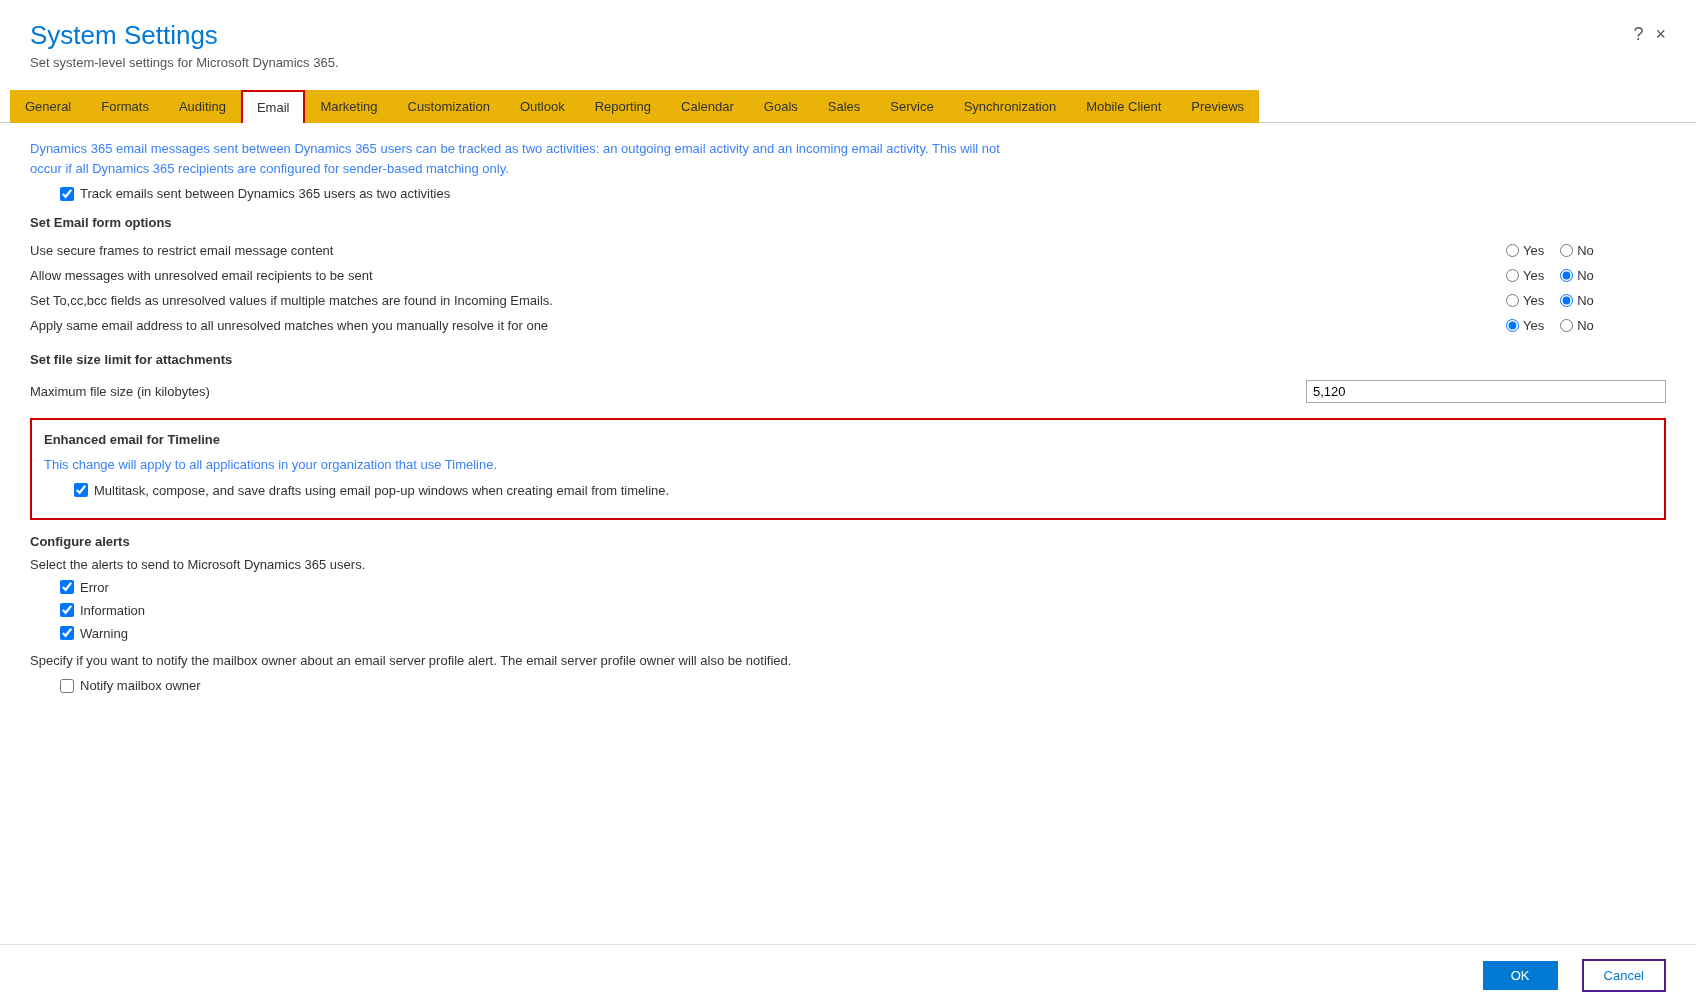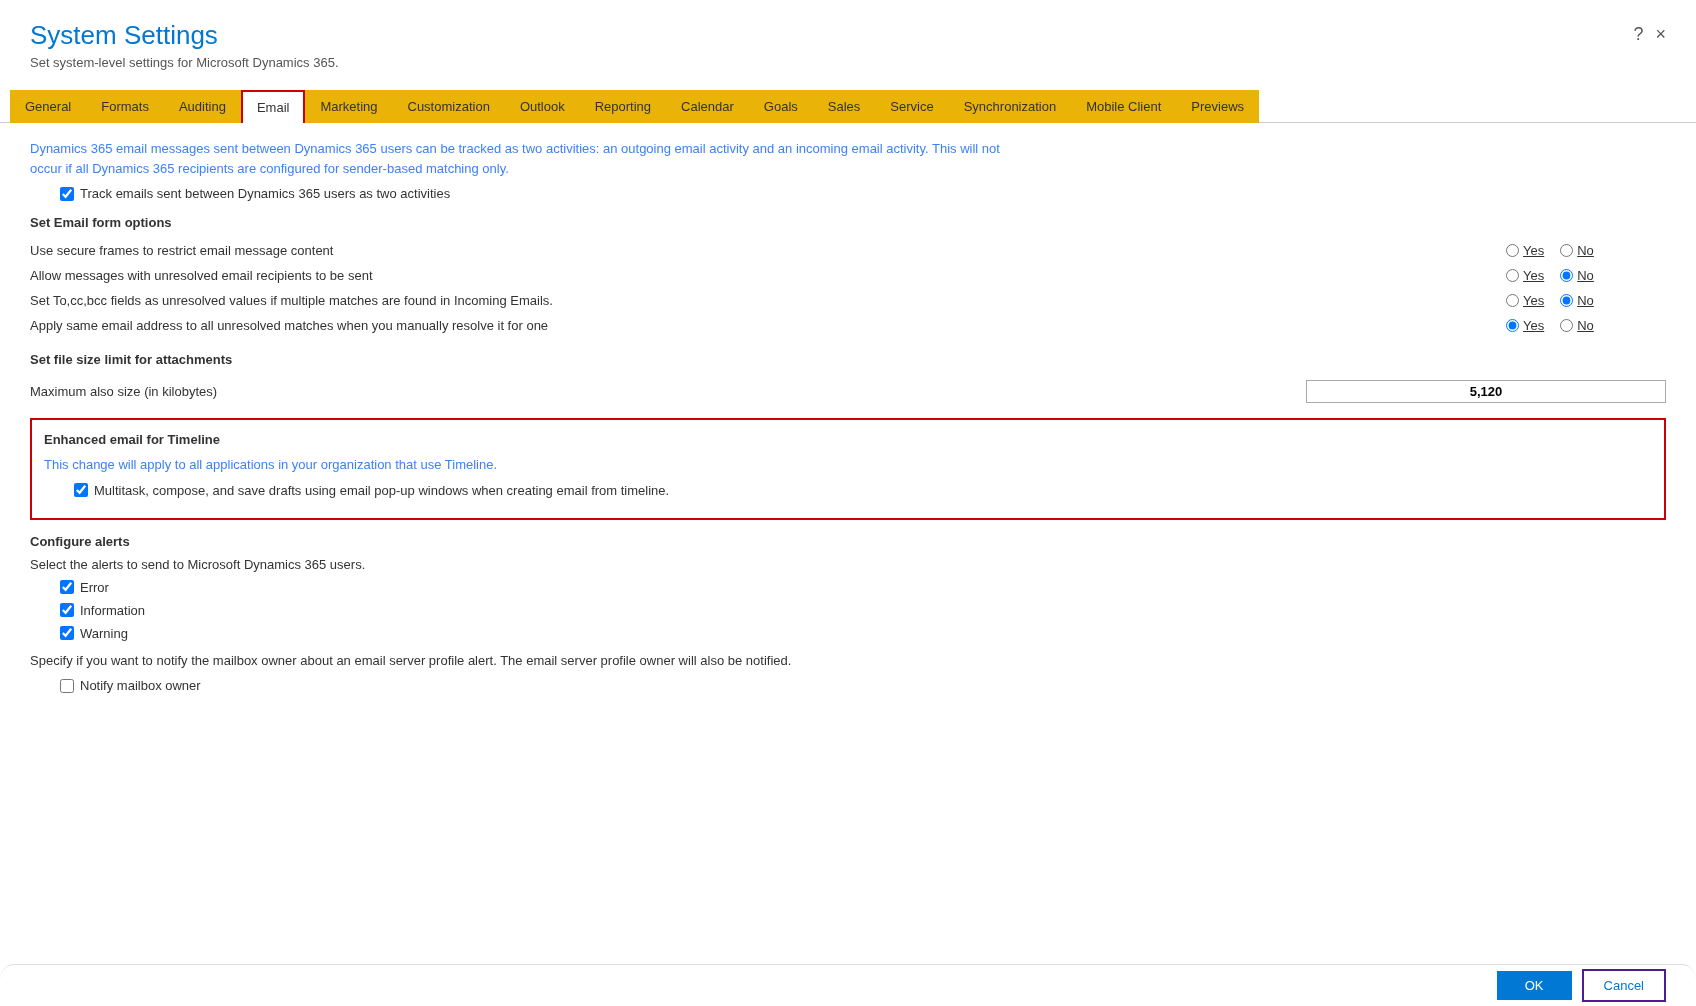"Yes" .radio-group { text-decoration: underline -> none }
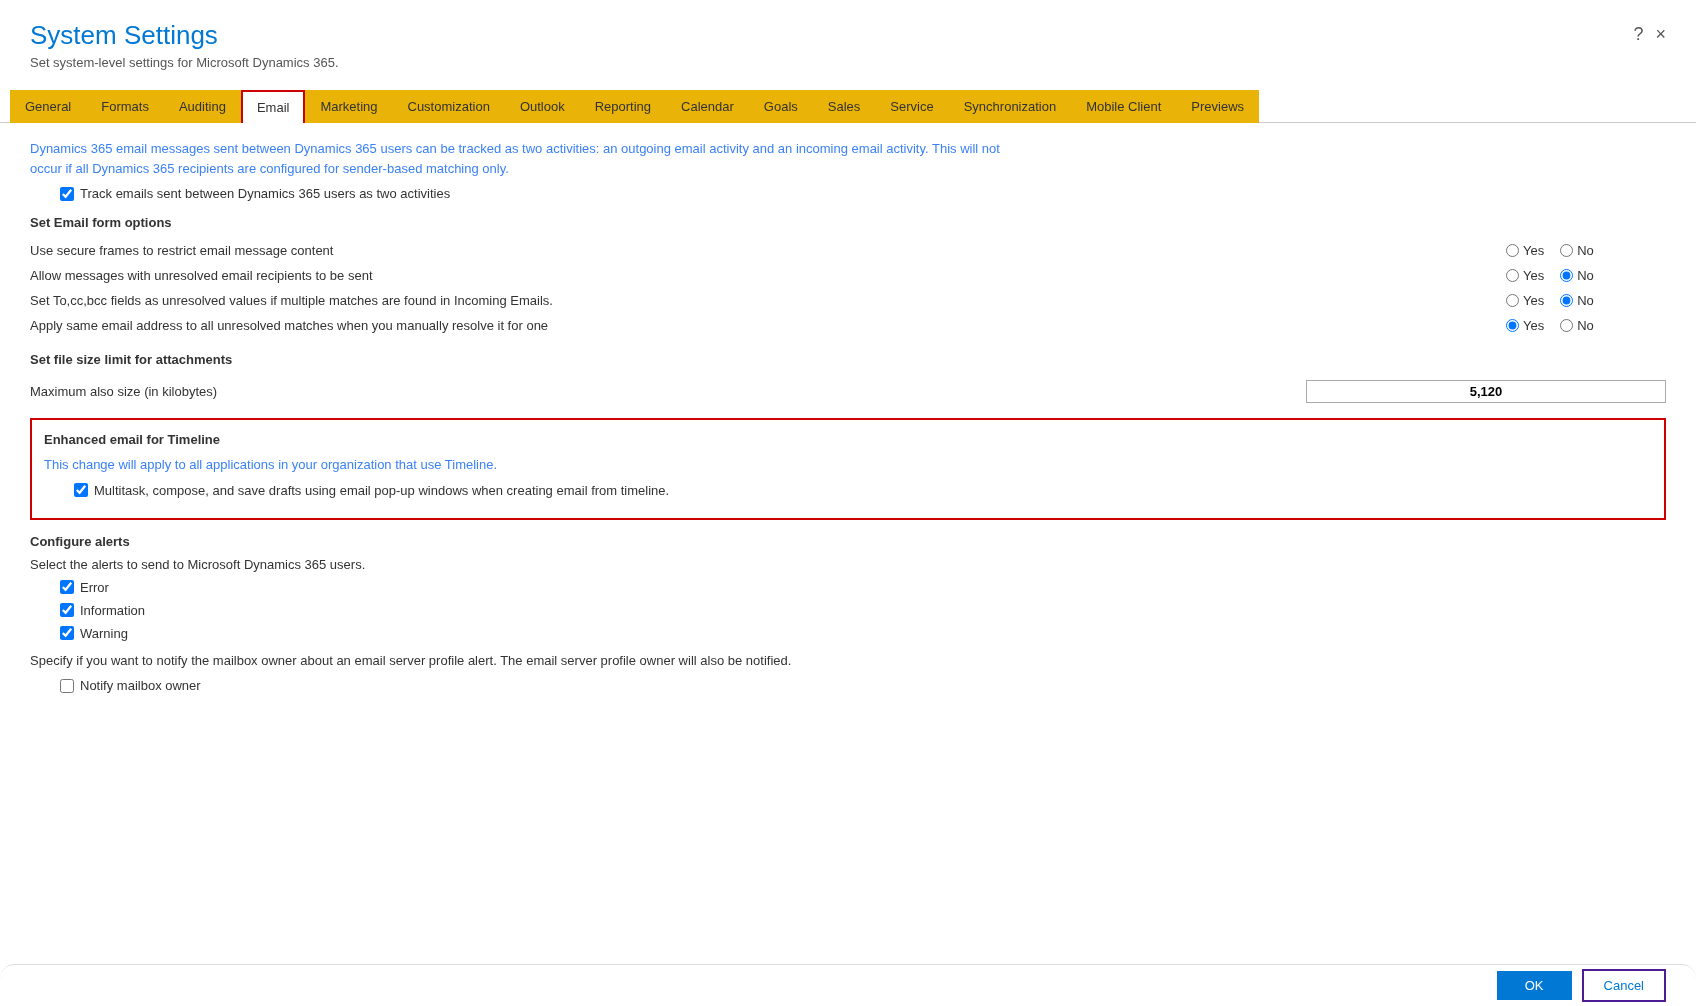"Maximum also size (in kilobytes)" div.setting-label { text: also -> file }
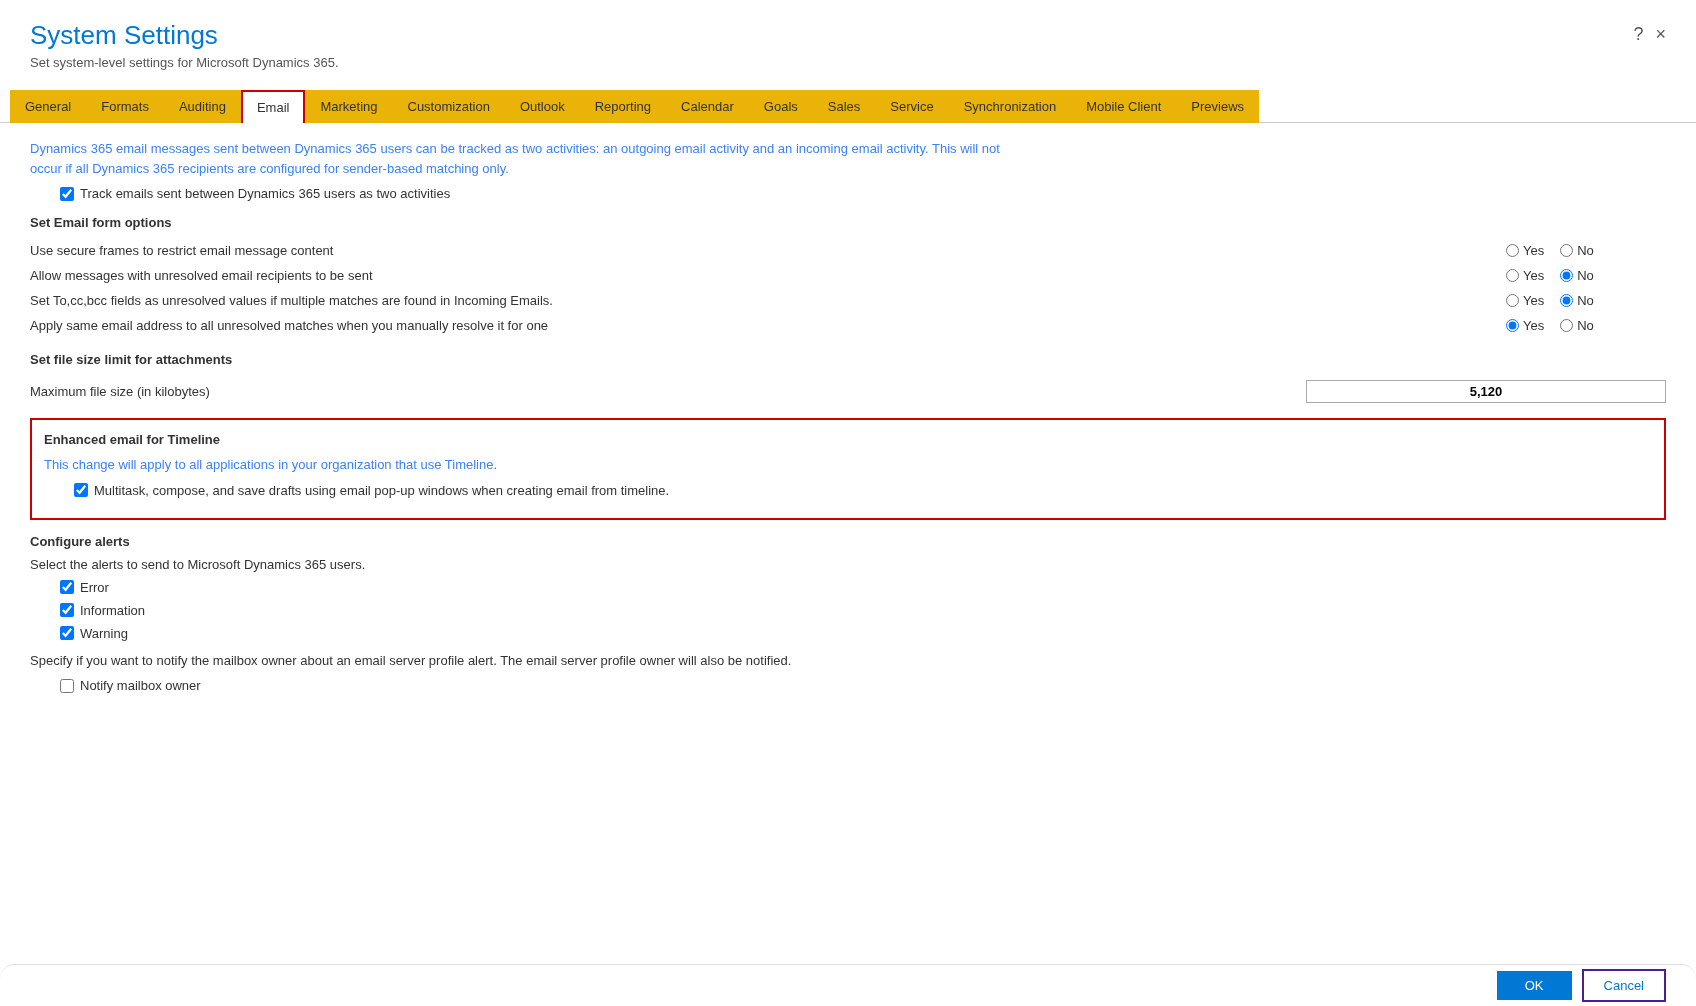"5,120" .file-size-input { font-weight: bold -> none; text-align: center -> left }
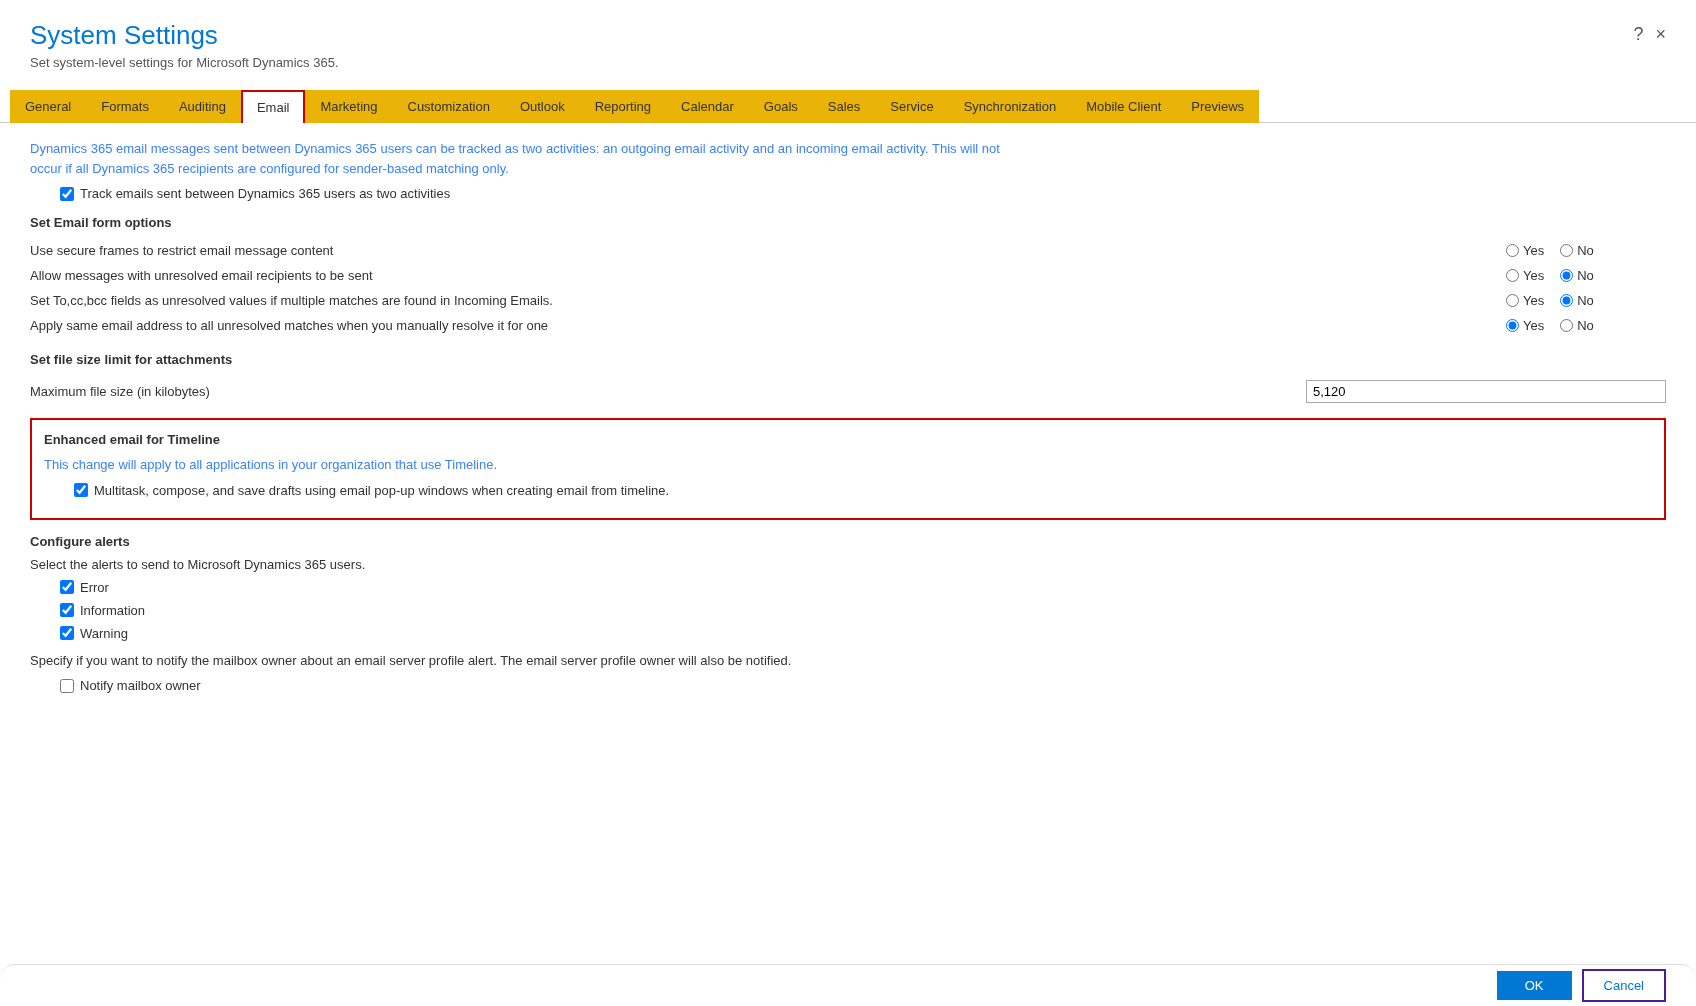"OK" .footer { border-radius: 15px -> none; gap: 10px -> 24px; padding: 4px 30px -> 14px 30px }
